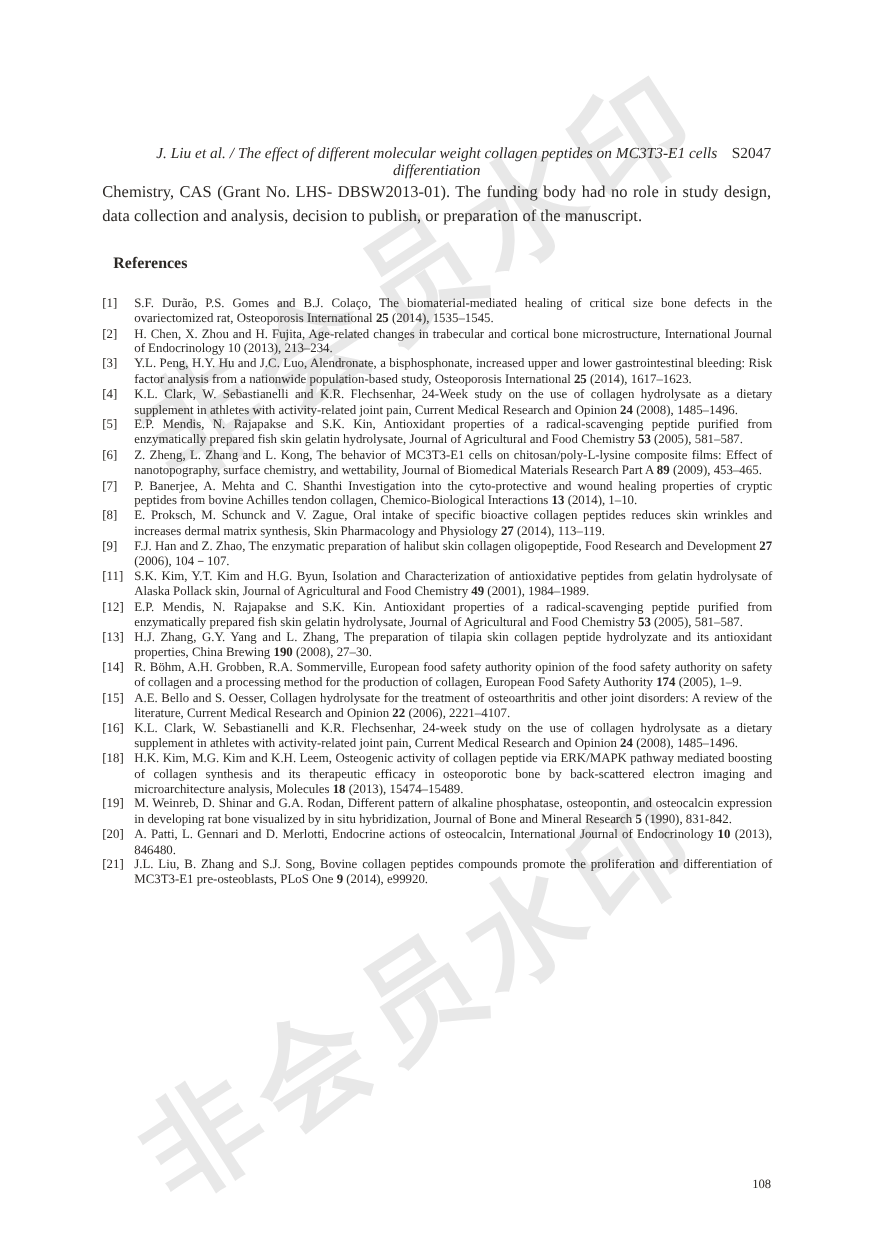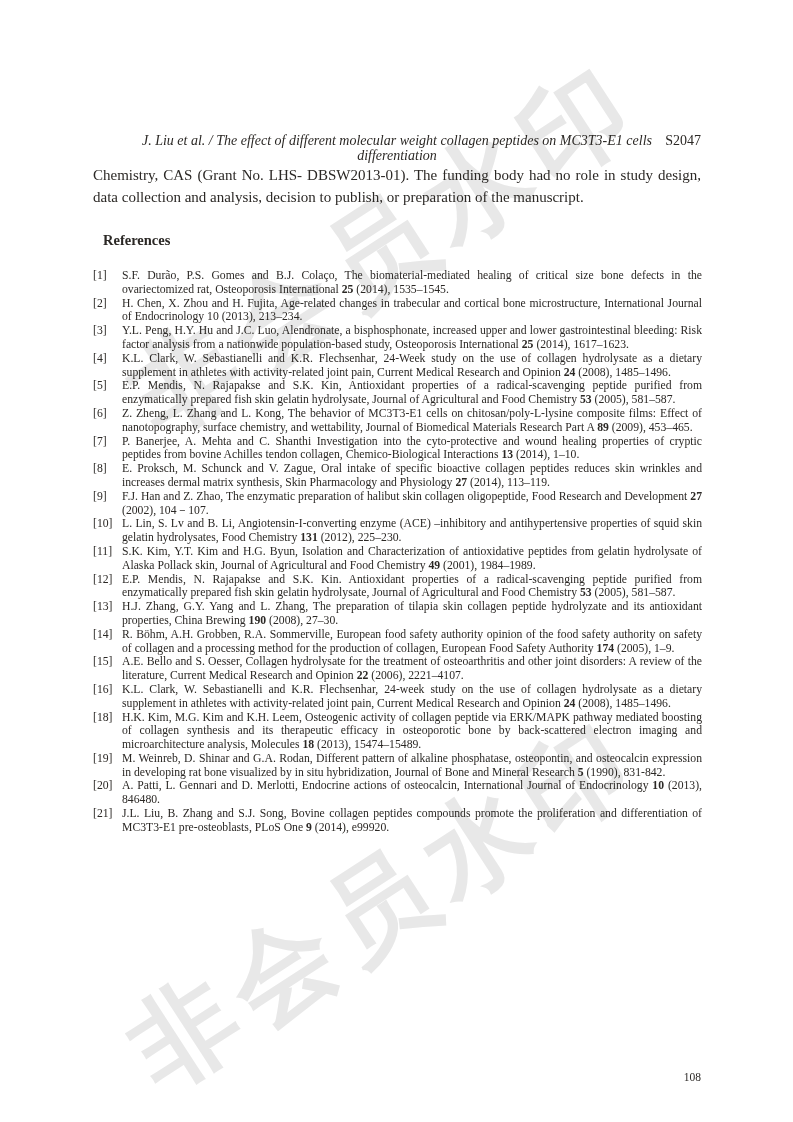"(2002), 104－107." span { text: 2002 -> 2006 }
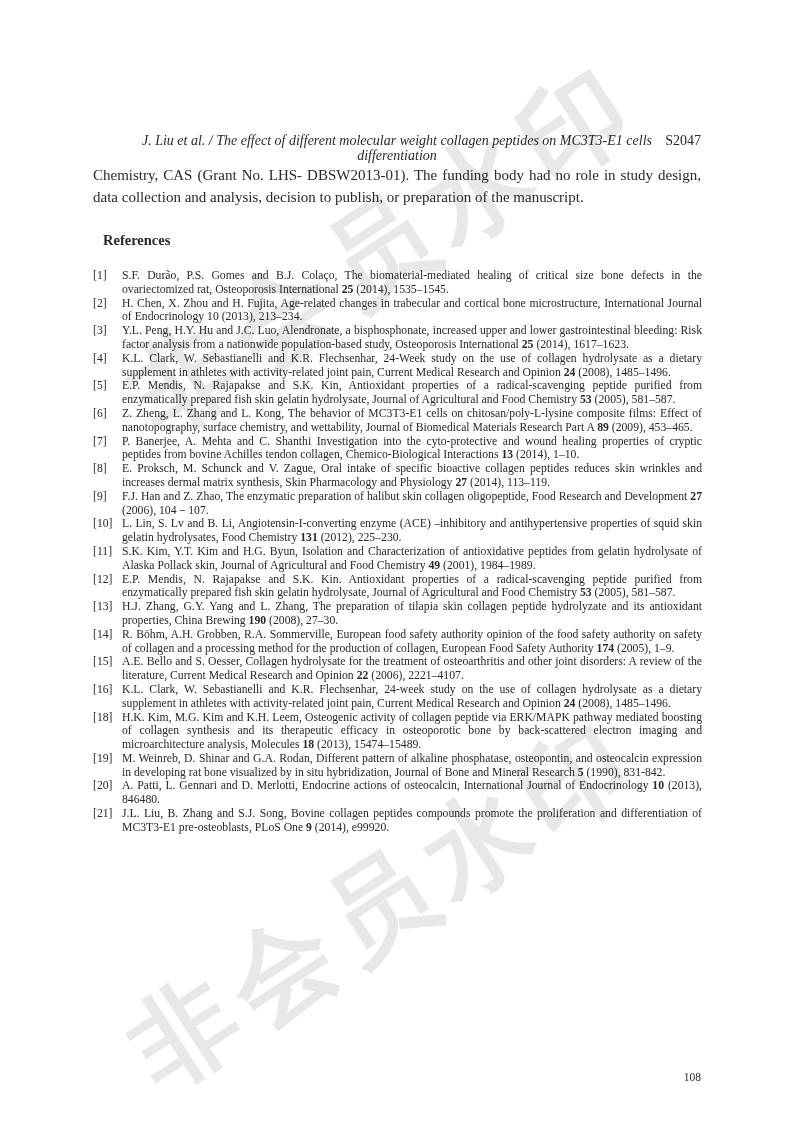"[10]" div.ref { html: <div><span>[10]</span><span><span>L. Lin, S. Lv and B. Li, Angiotensin-I-converting enzyme (ACE) –inhibitory and antihypertensive properties of squid skin gelatin hydrolysates, Food Chemistry </span><span>131</span><span> (2012), 225–230.</span></span></div> -> none }
